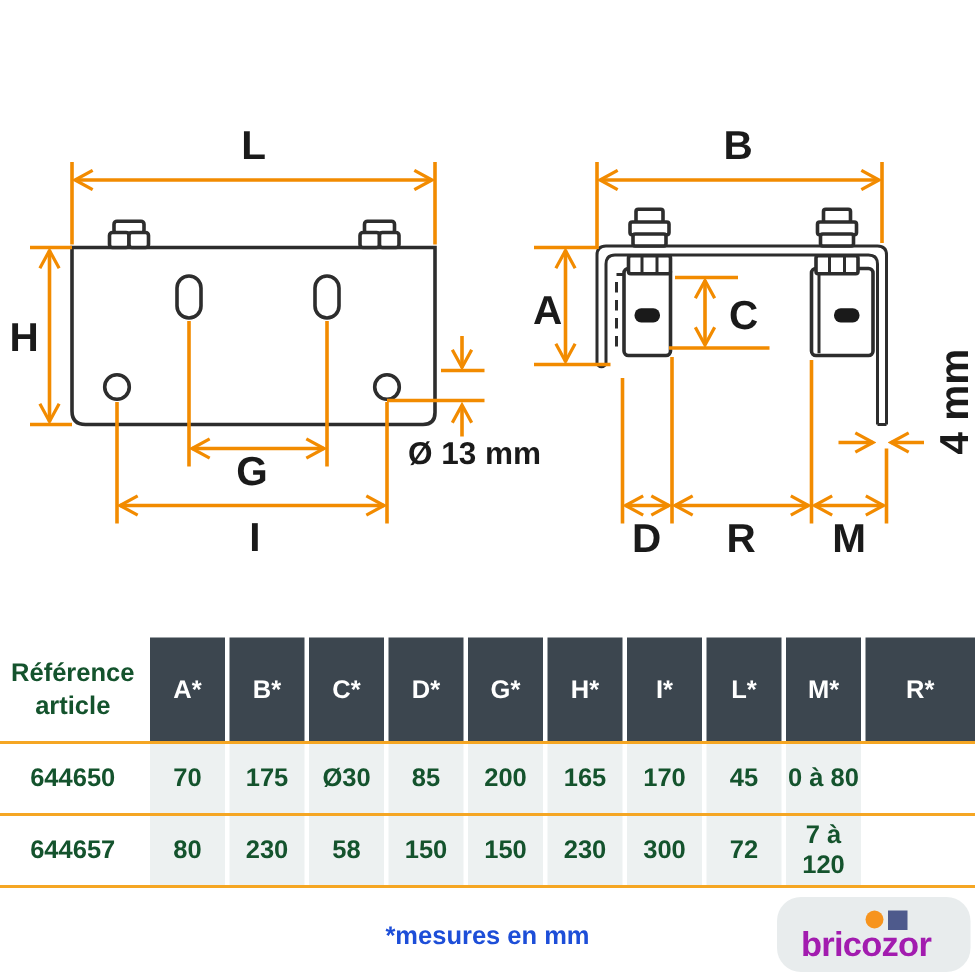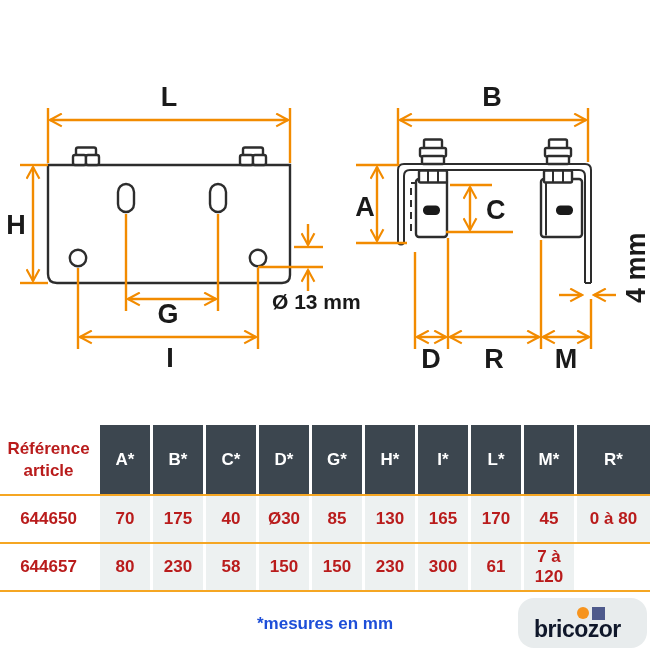"Référence" .cell { color: #b91c1c -> #14532d }
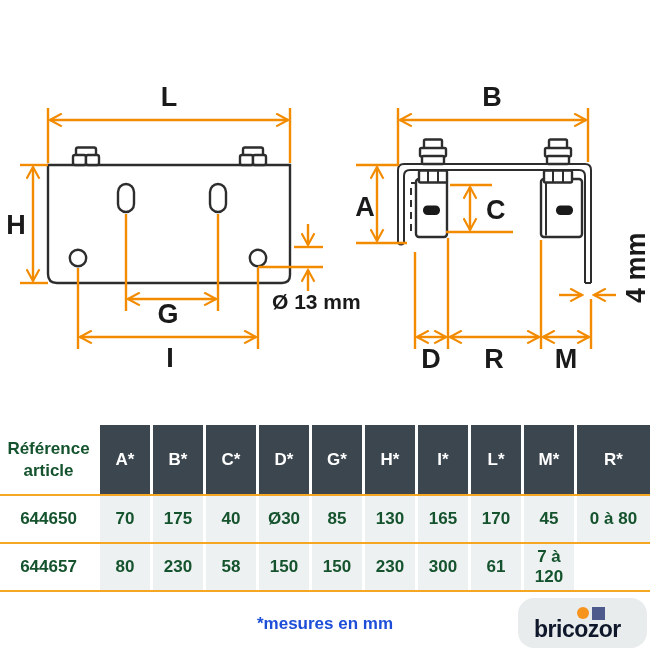"40" div.cell { html: <div>40</div> -> none }
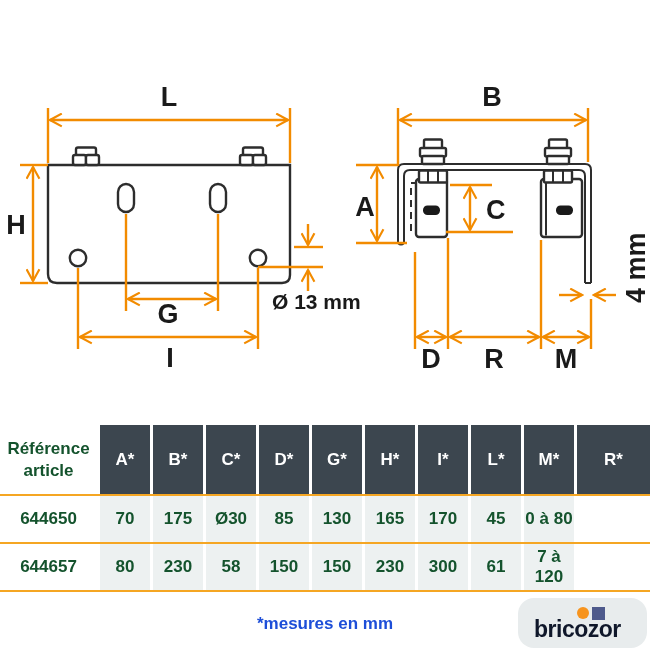"130" div.cell { text: 130 -> 200 }
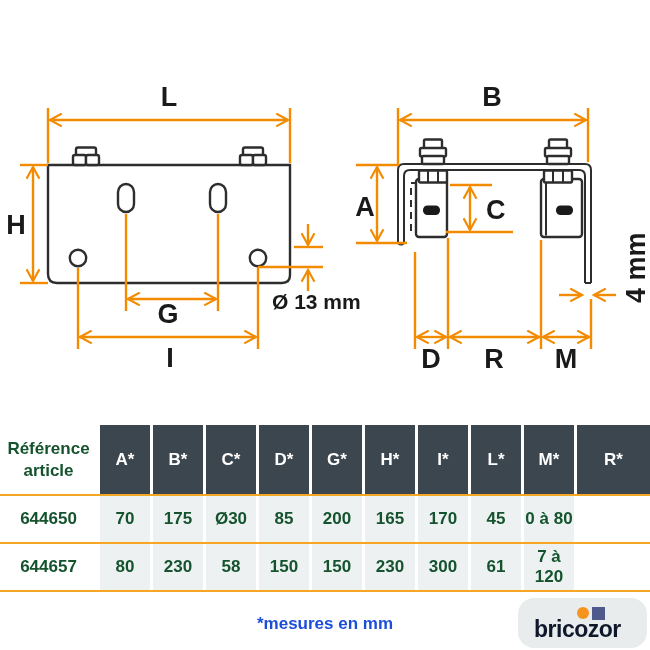"61" div.cell { text: 61 -> 72 }
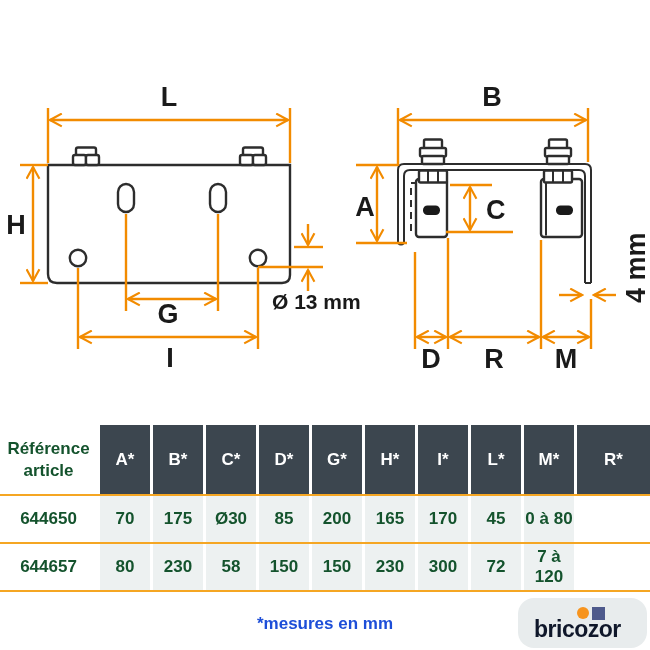"bricozor" #logo-text { color: #0f172a -> #a21caf }
